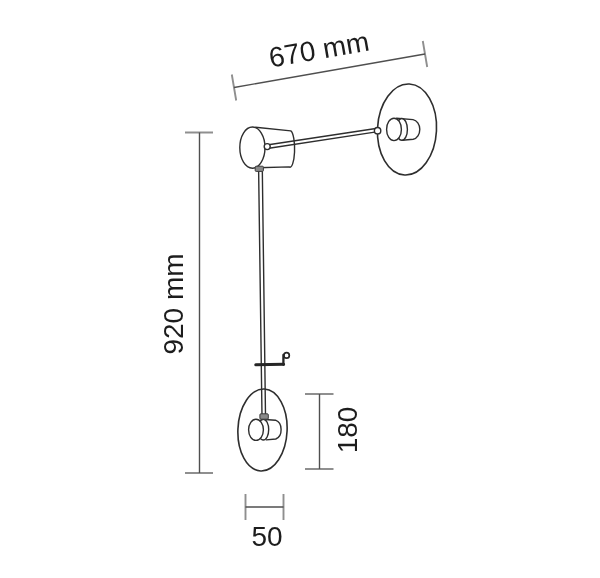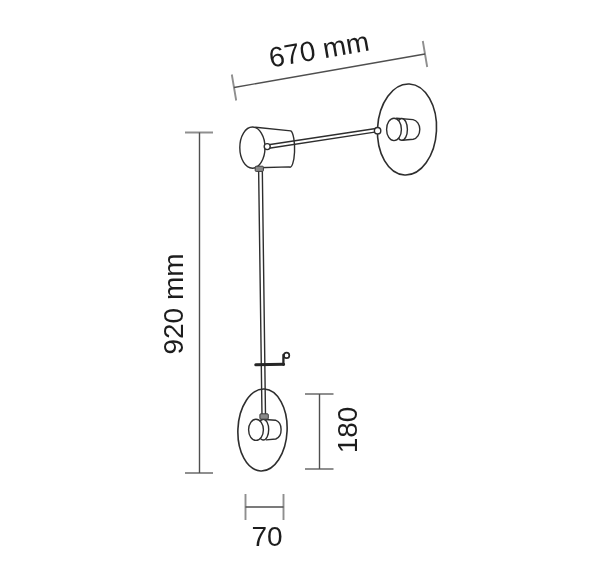"70" div.dim-label { text: 70 -> 50 }
